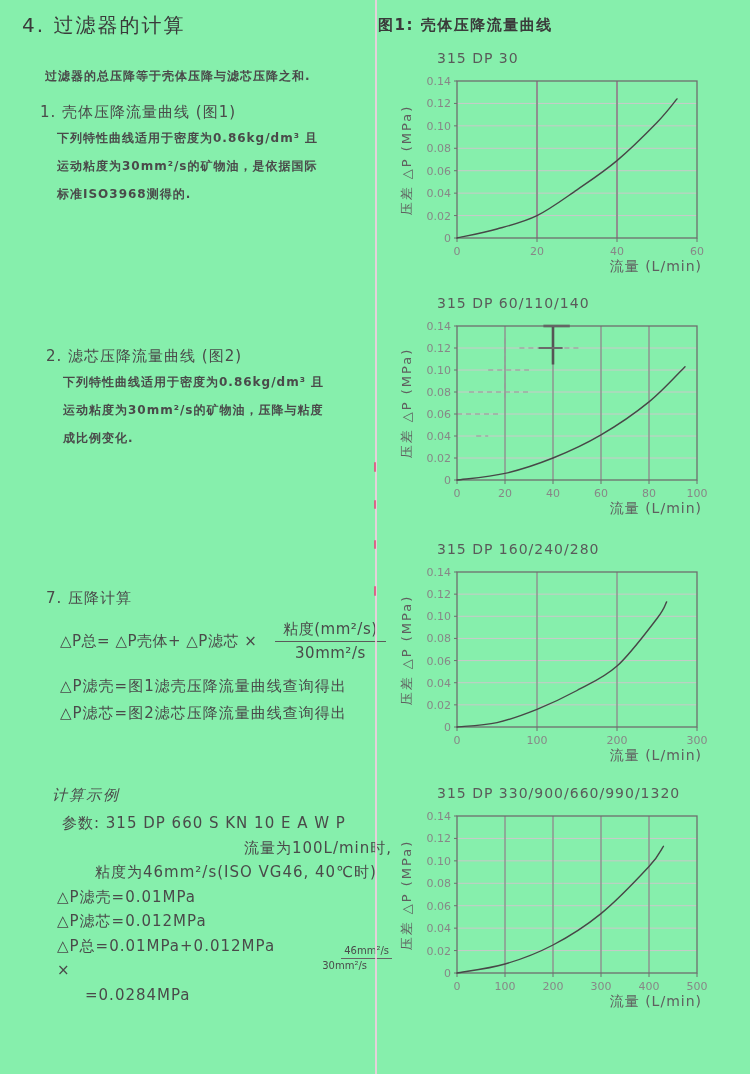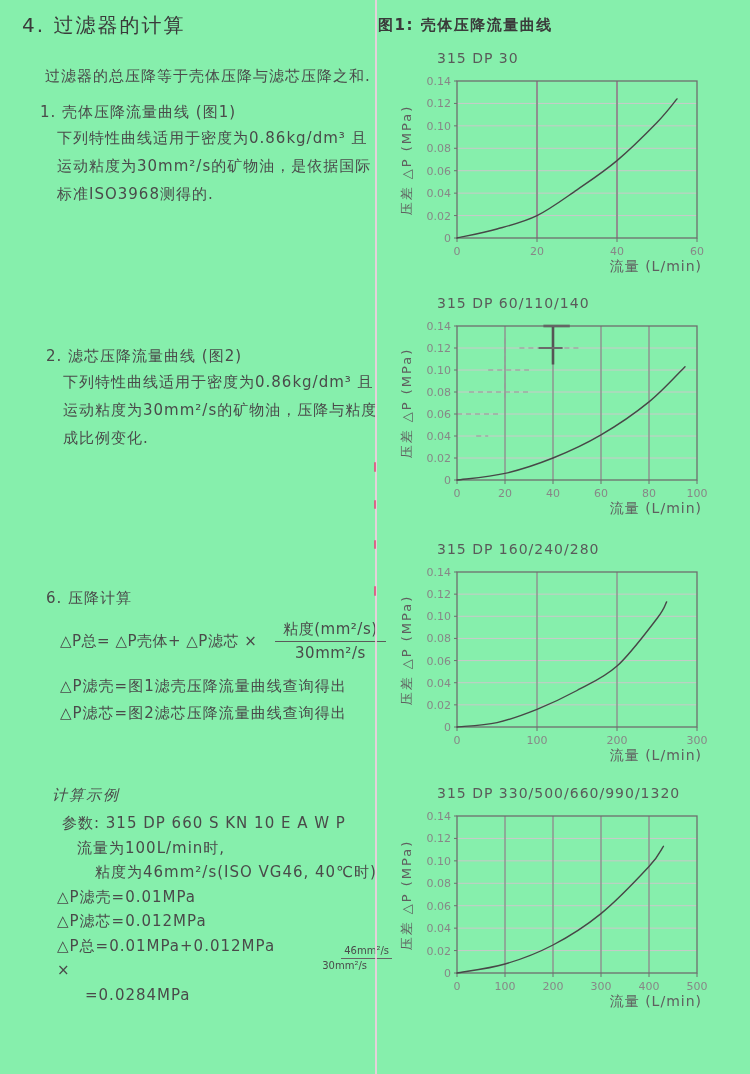"过滤器的总压降等于壳体压降与滤芯压降之和." .body-text { font-size: 15px -> 12px; font-weight: none -> bold }
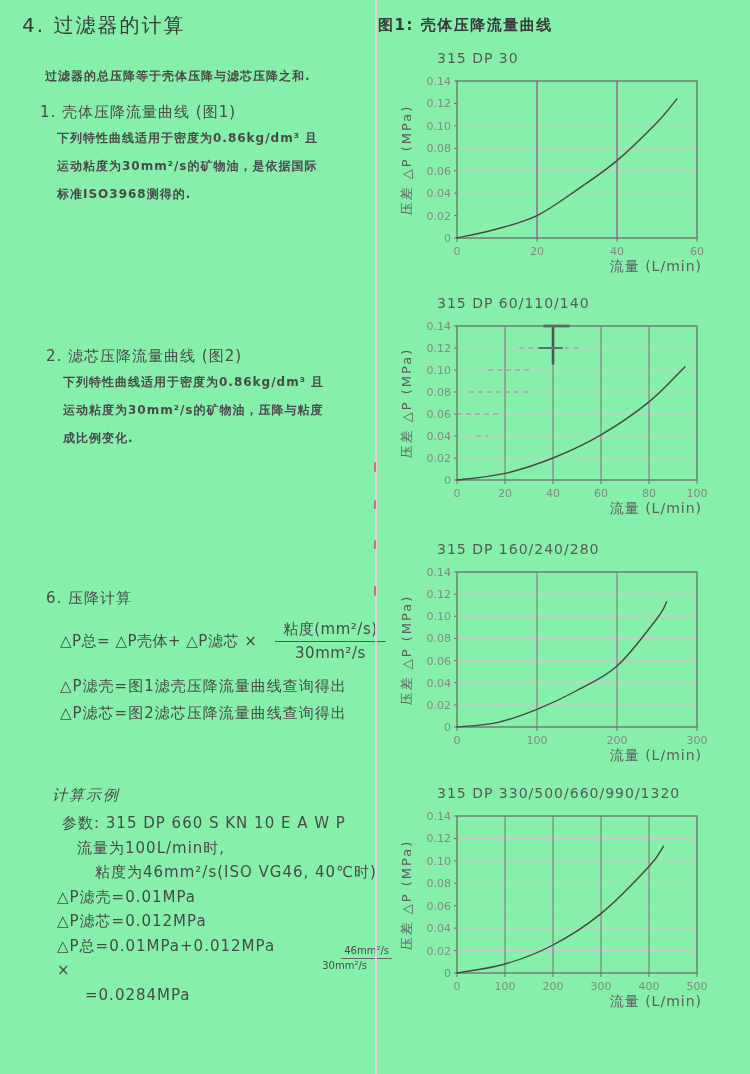"6. 压降计算" div.sec-heading { text: 6 -> 7 }
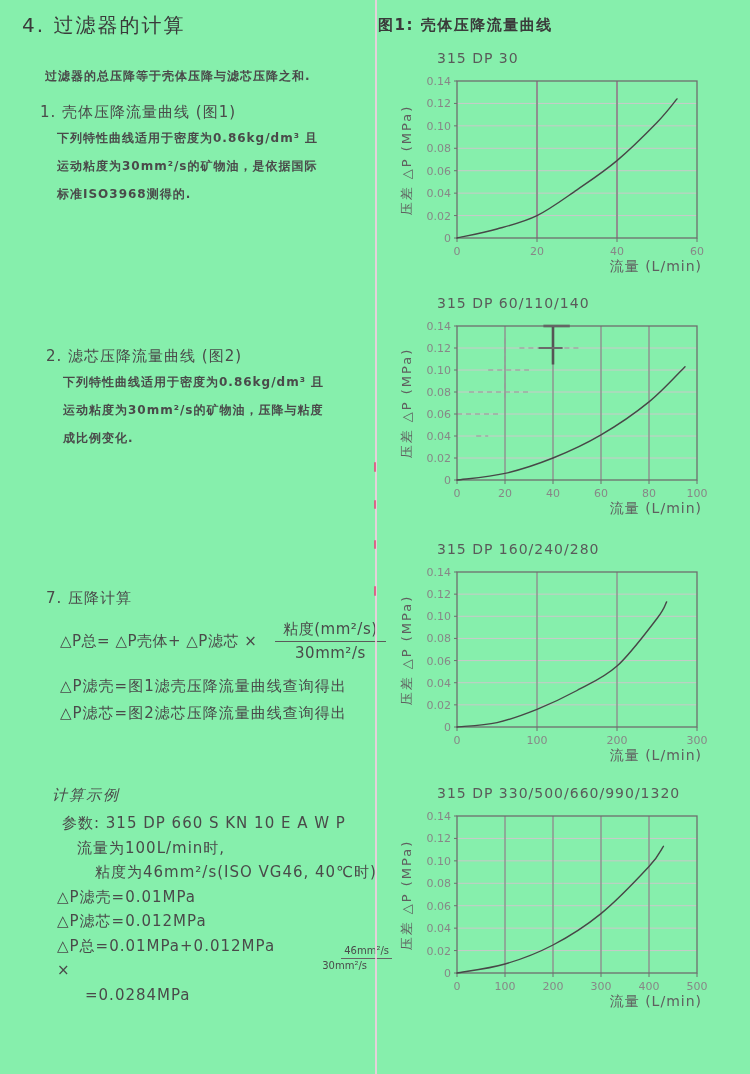"315 DP 330/500/660/990/1320" div.chart-title { text: 330/500/660/990/1320 -> 330/900/660/990/1320 }
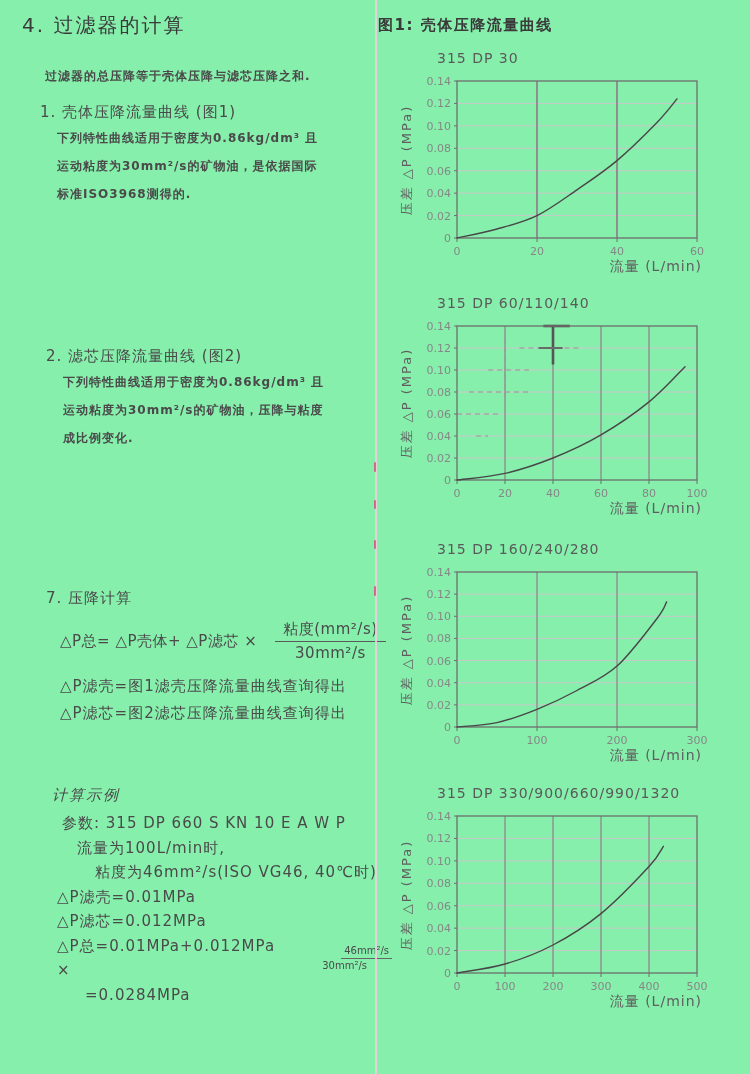"流量为100L/min时," div.ex-line { text-align: none -> right }
